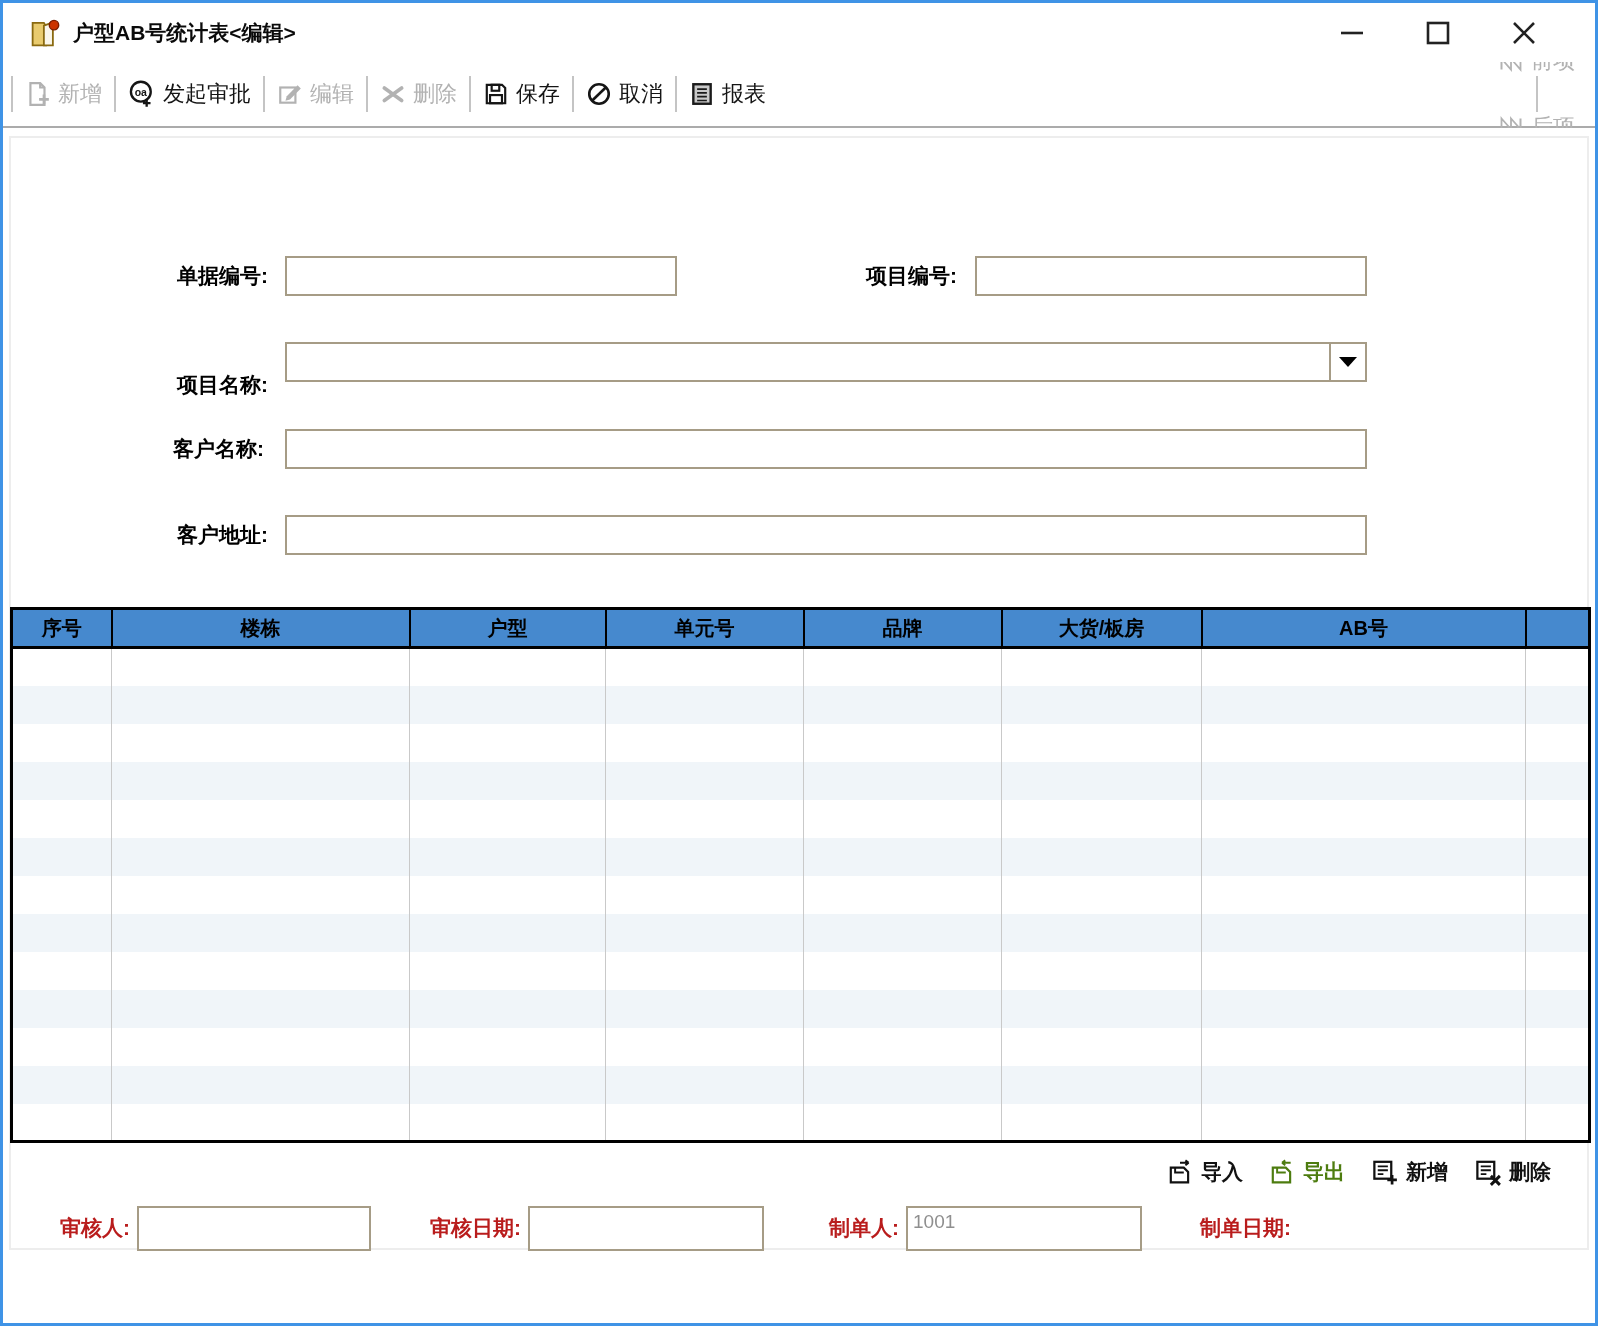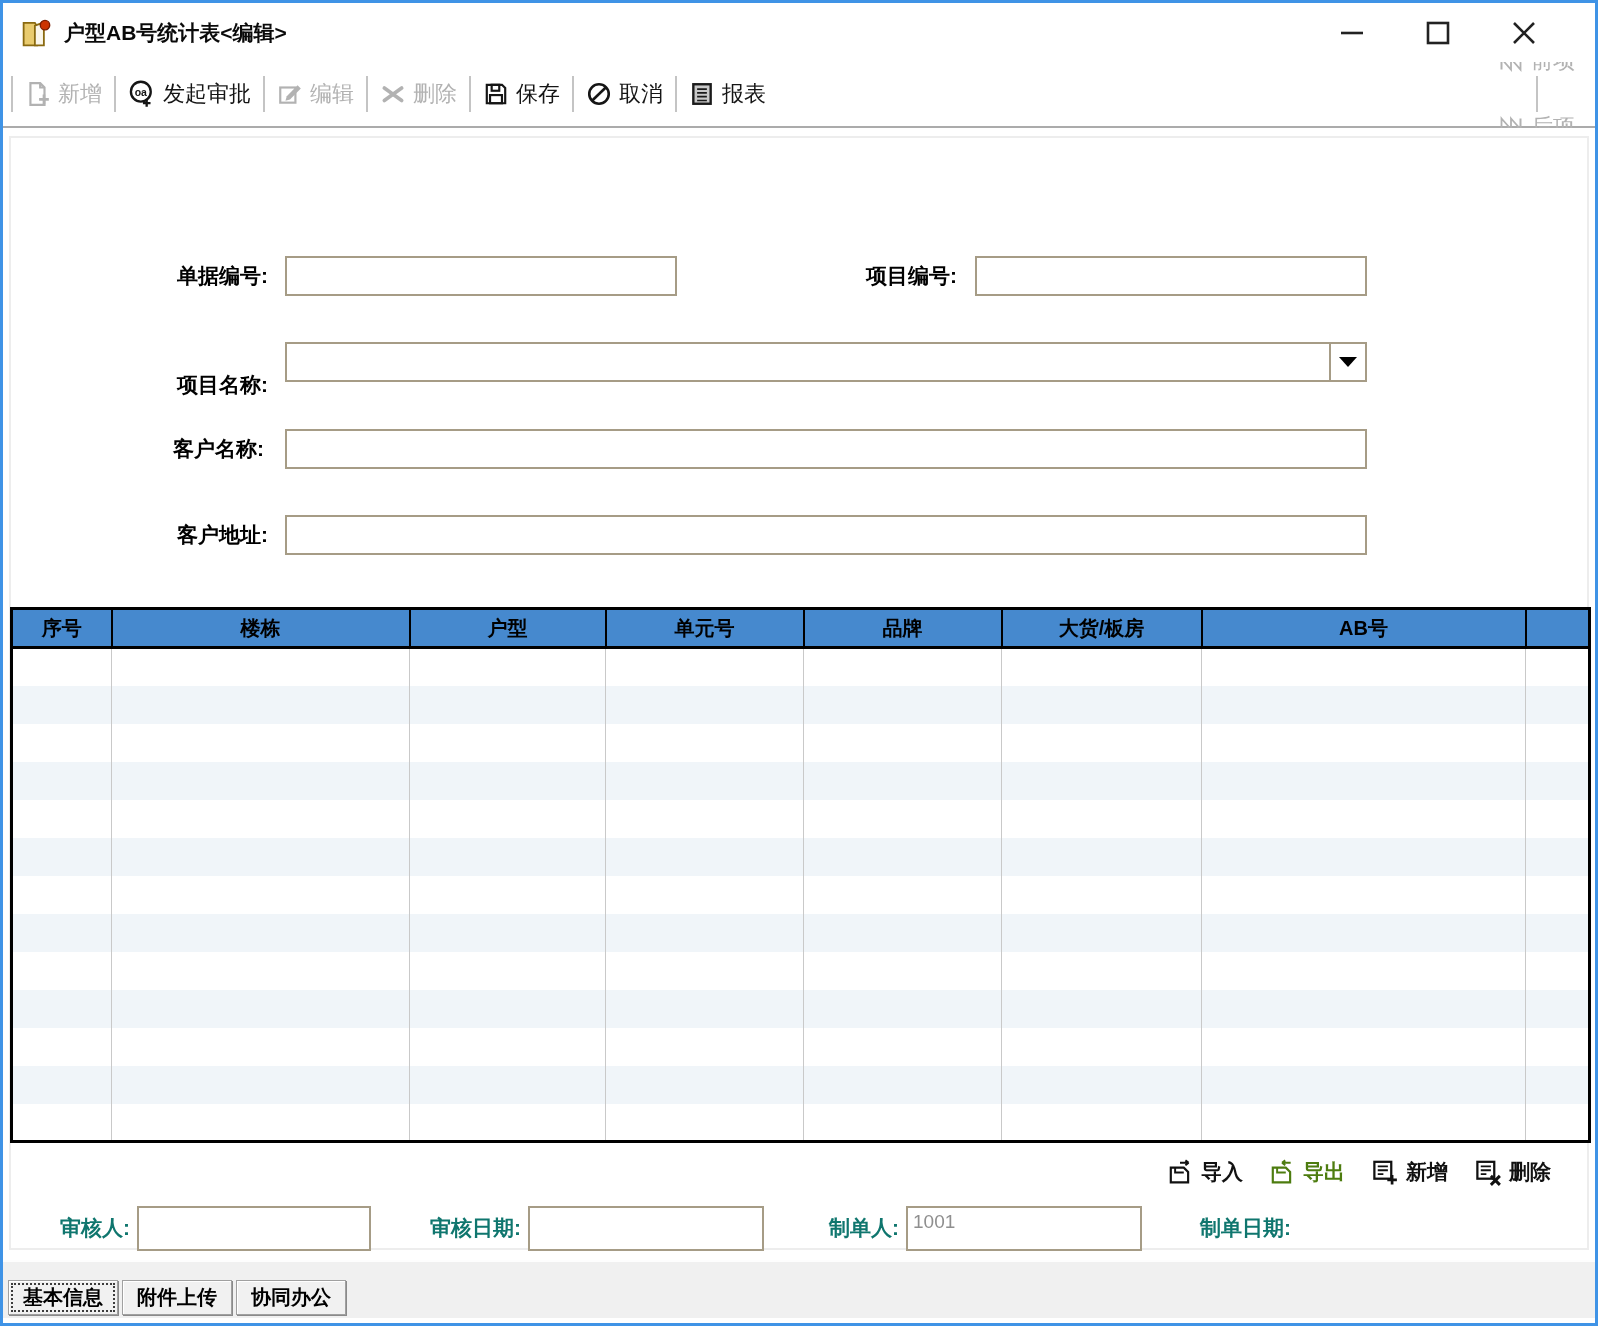"户型AB号统计表<编辑>" .titlebar { padding-left: 15px -> 24px }
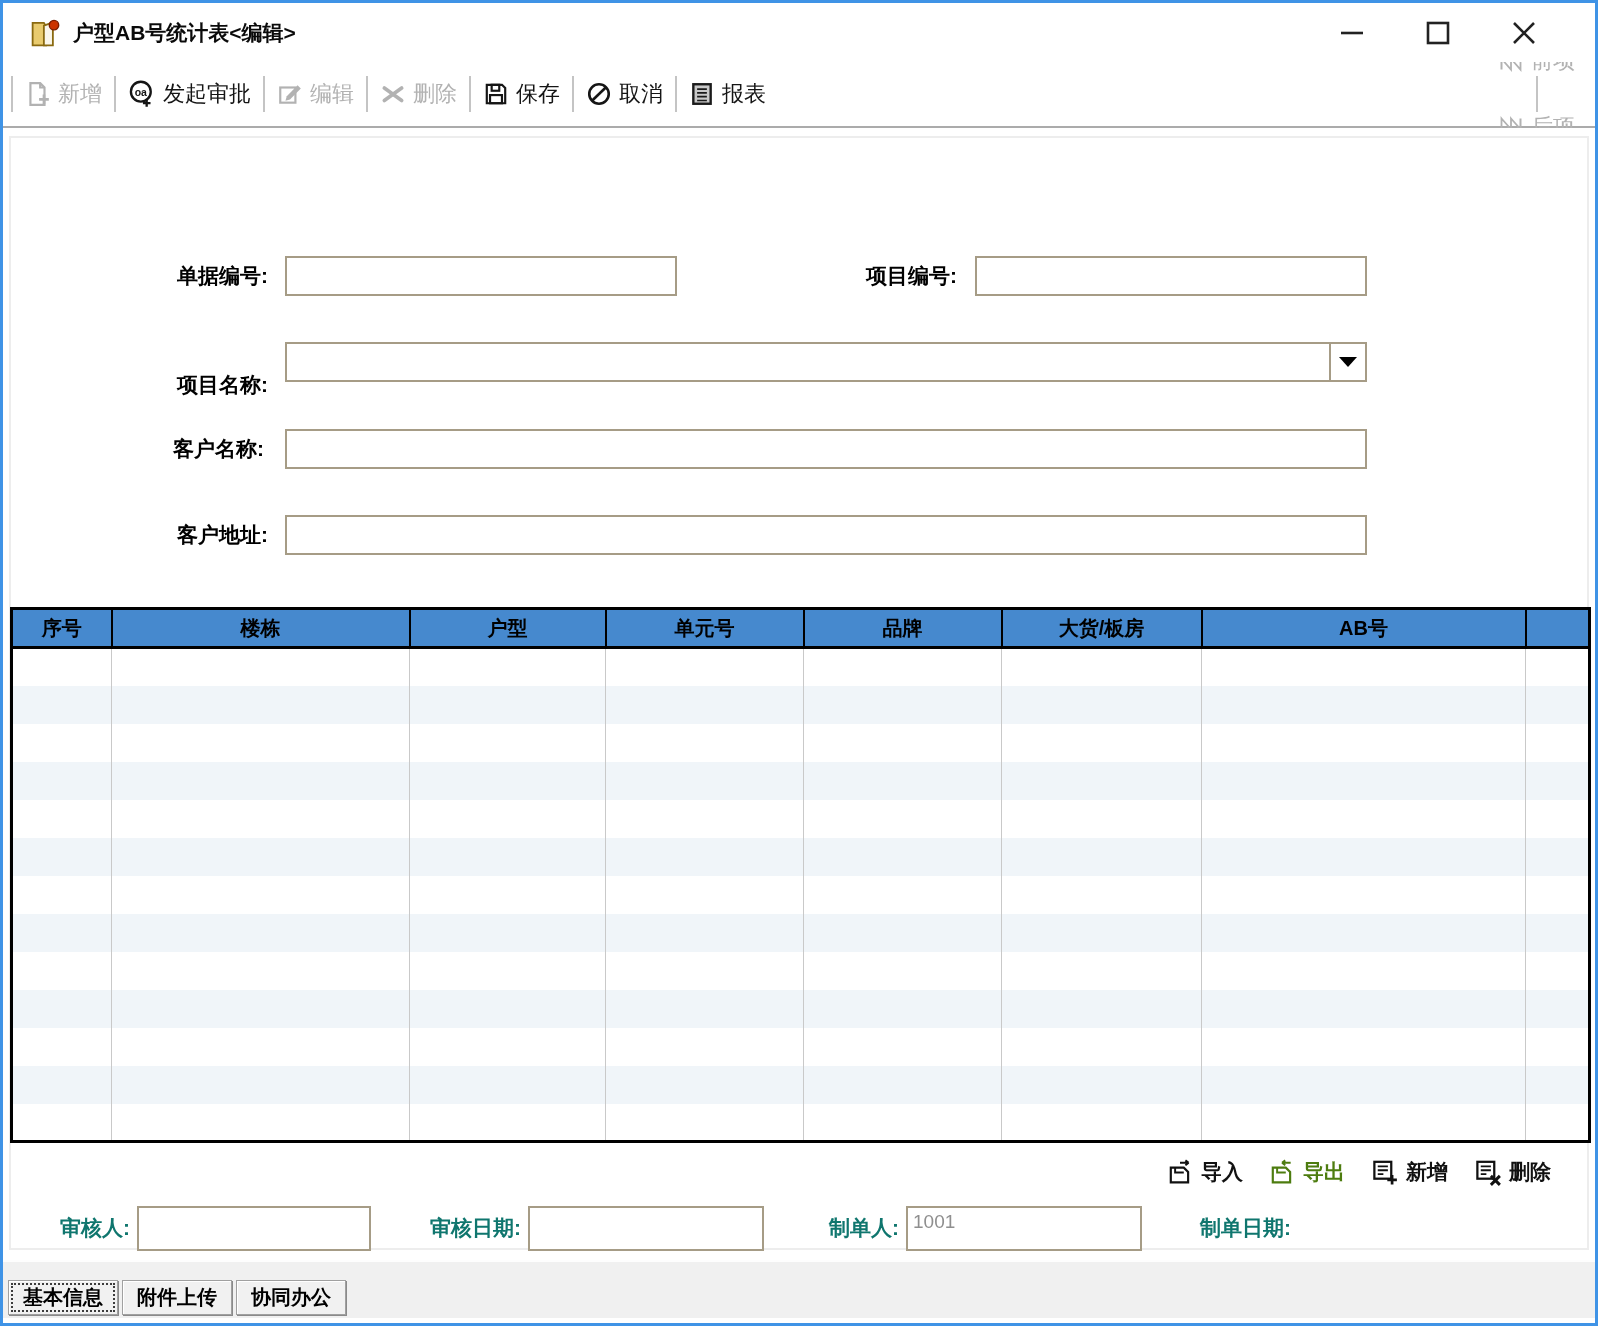"审核人:" .foot-label { color: #0f766e -> #b91c1c }
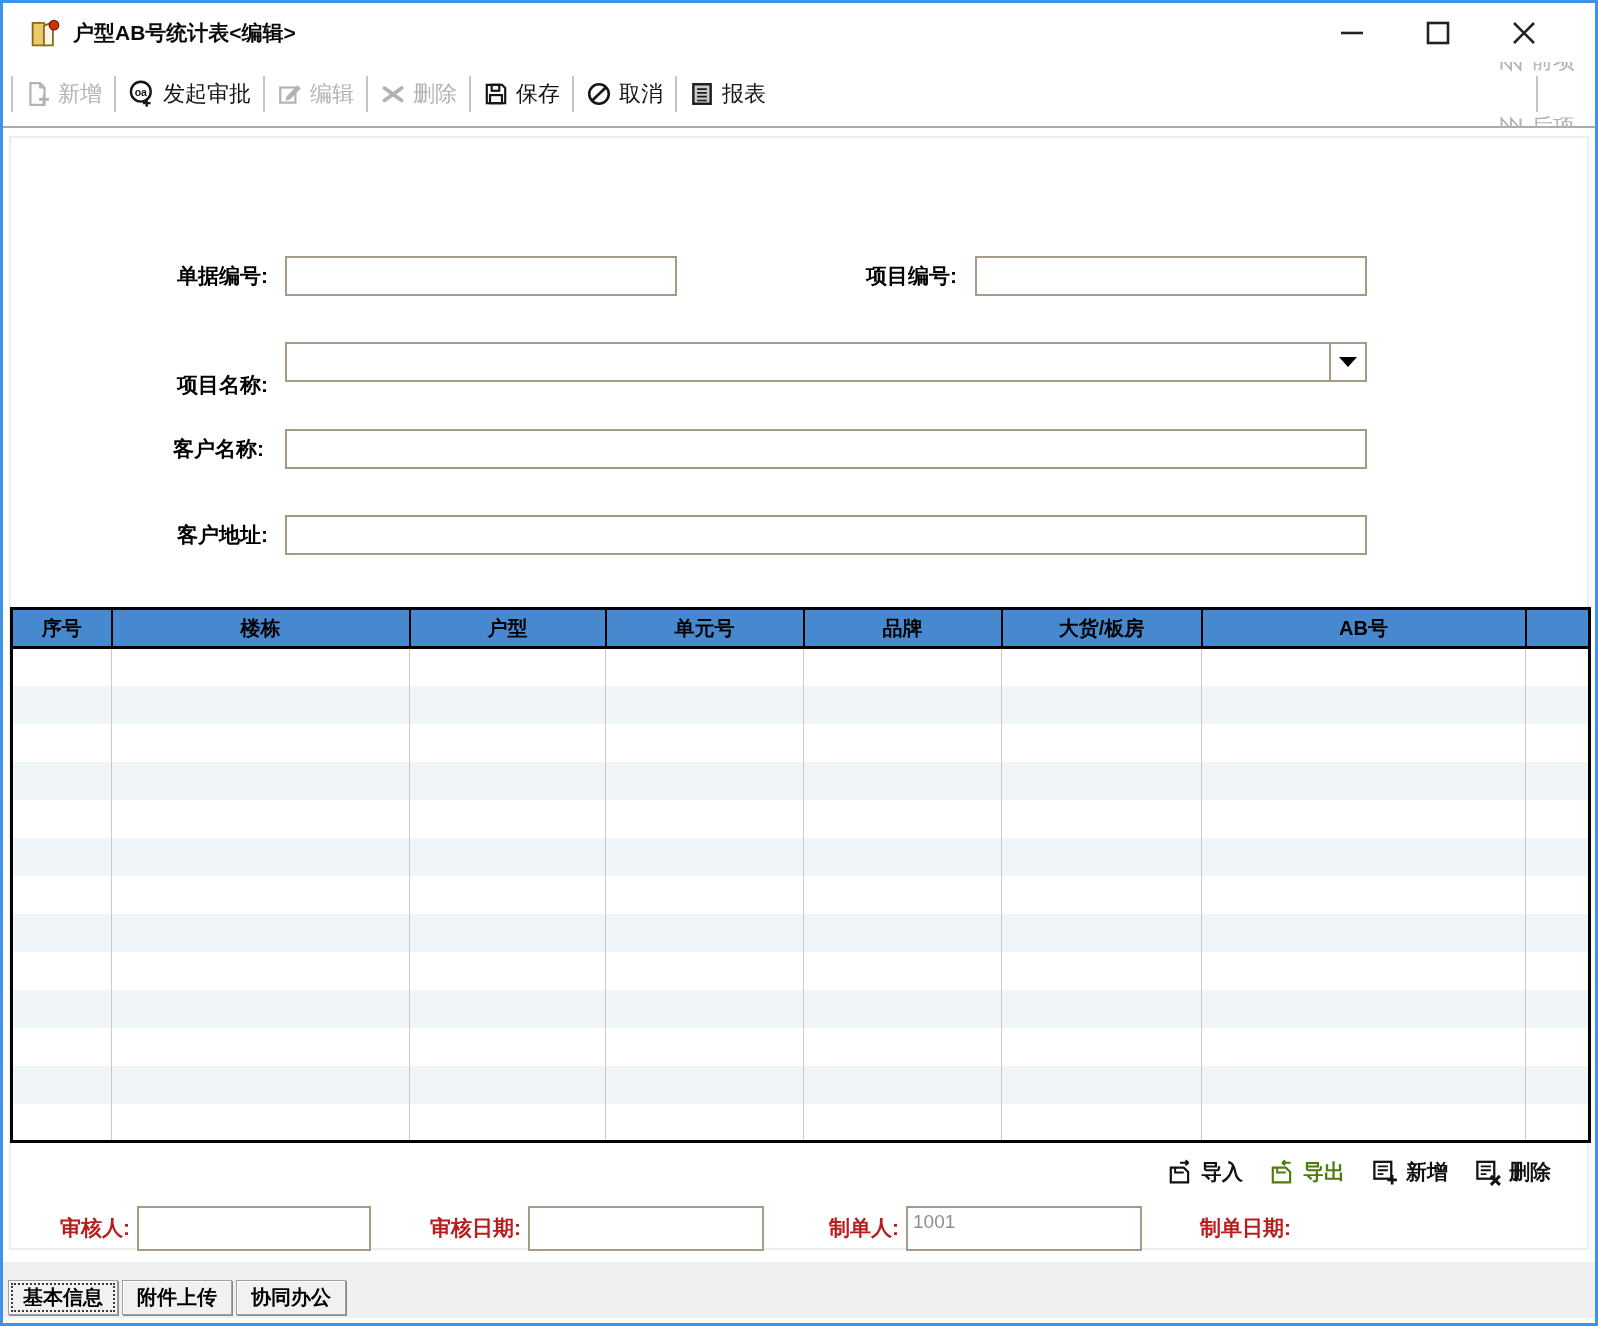"基本信息" div.tabbar { html: <div> <div> <button>基本信息</button> <button>附件上传</button> <button>协同办公</button> </div> </div> -> none }
